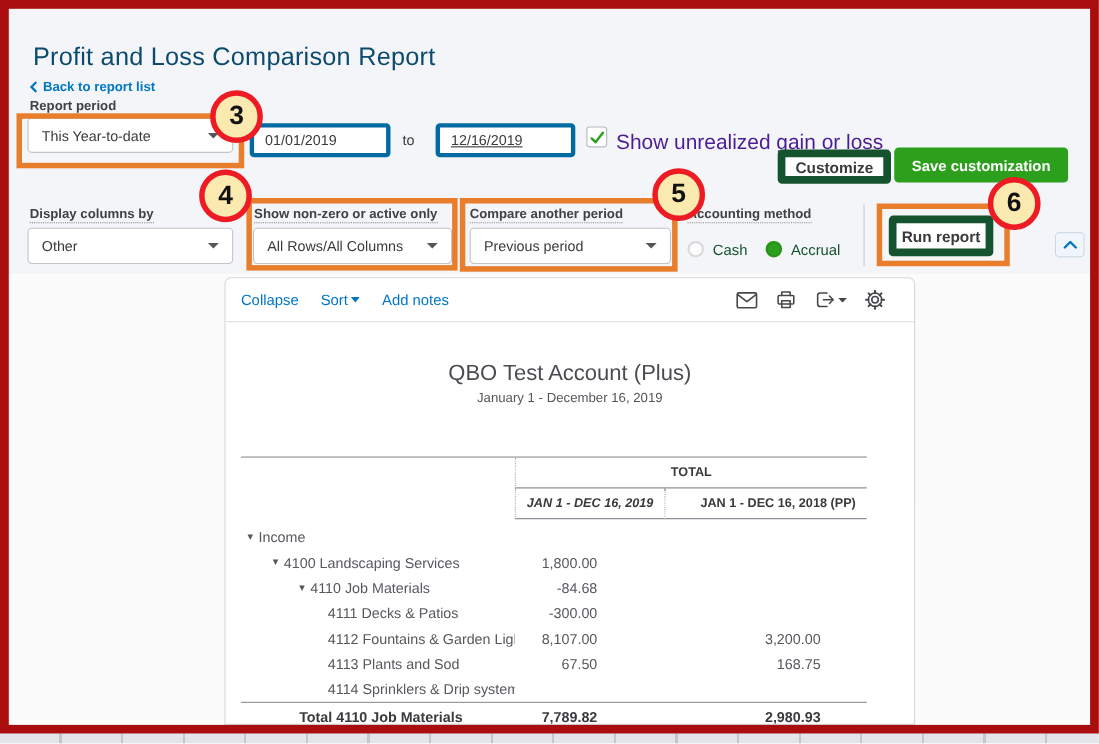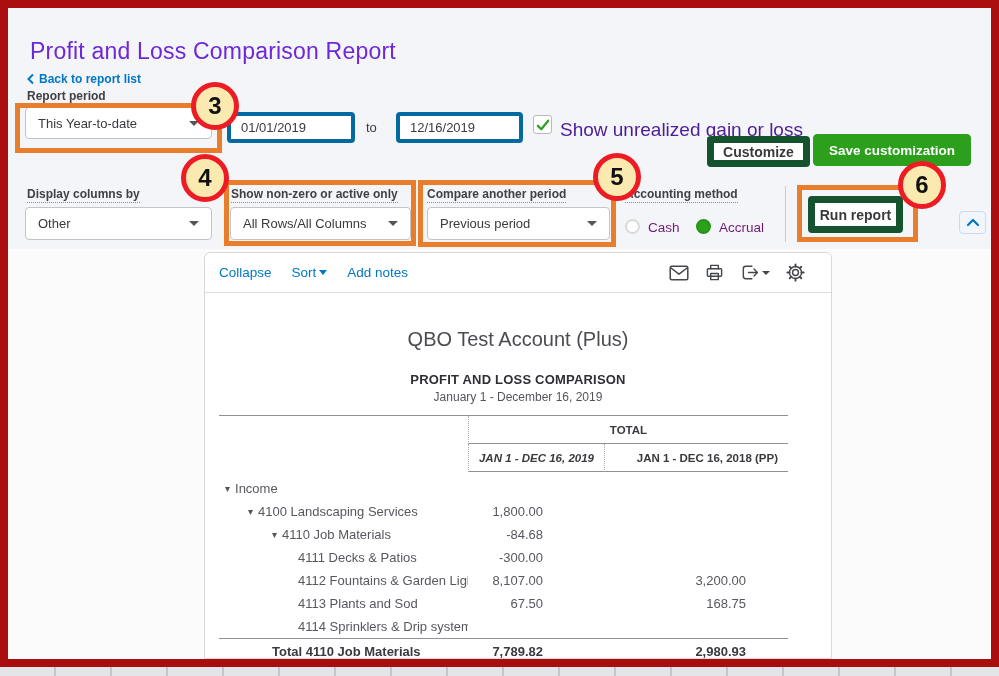"Profit and Loss Comparison Report" .page-title { color: #6d28d9 -> #0c4a6e }
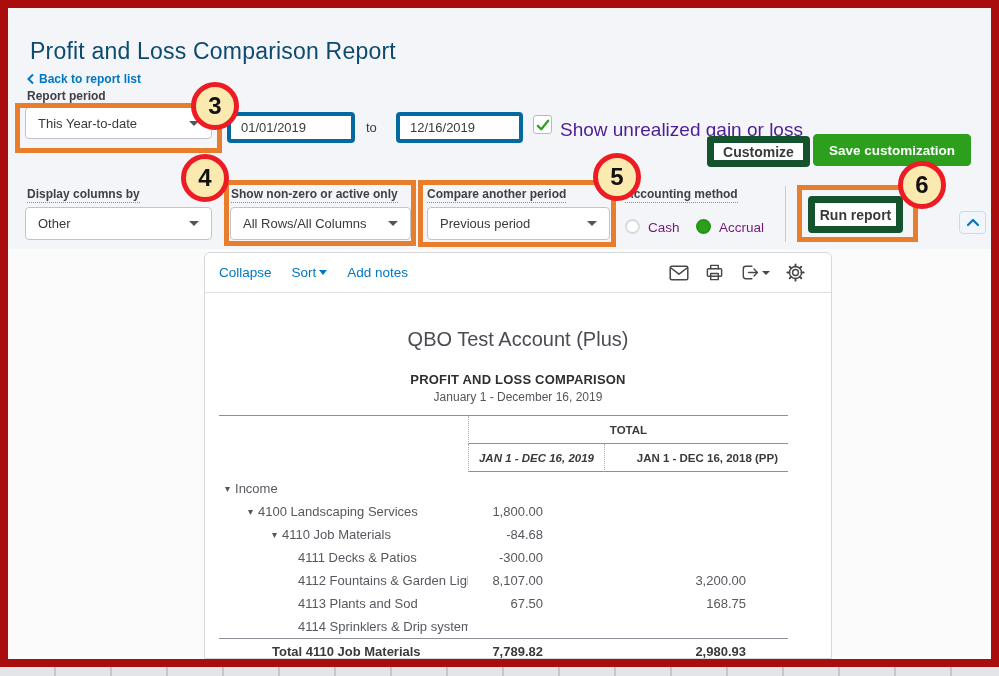"12/16/2019" div.tinput { text-decoration: none -> underline }
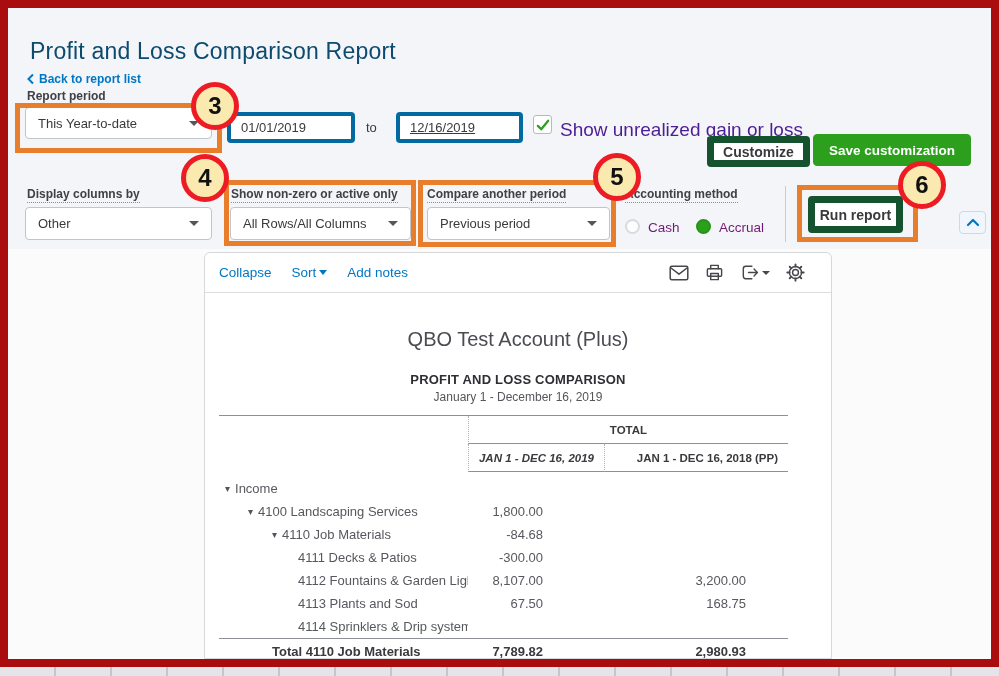"Cash" .radio-label { color: #701a75 -> #14532d }
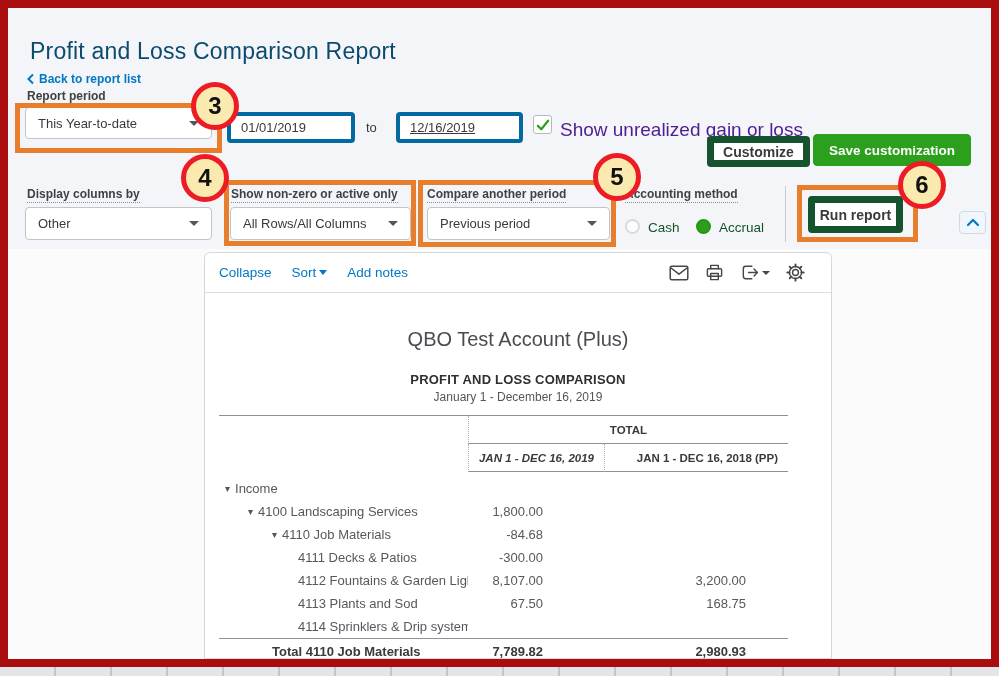"PROFIT AND LOSS COMPARISON" div.rtitle { html: <div>PROFIT AND LOSS COMPARISON</div> -> none }
